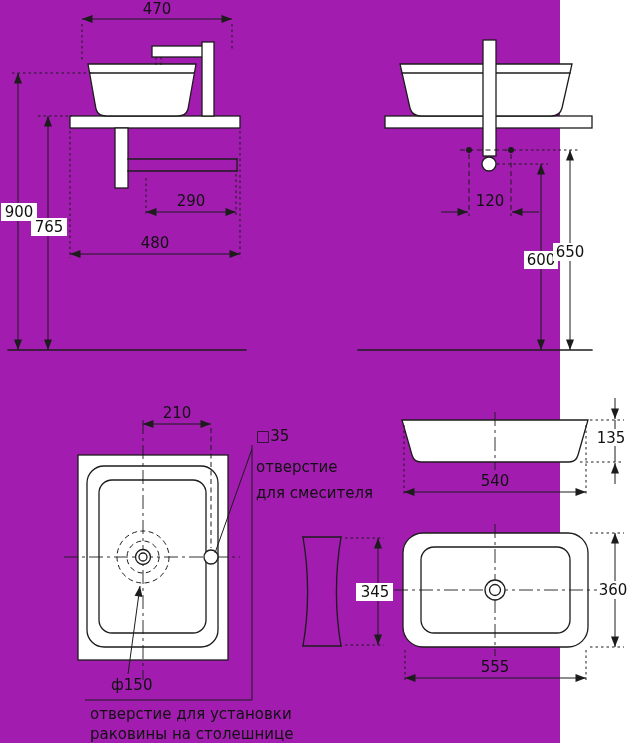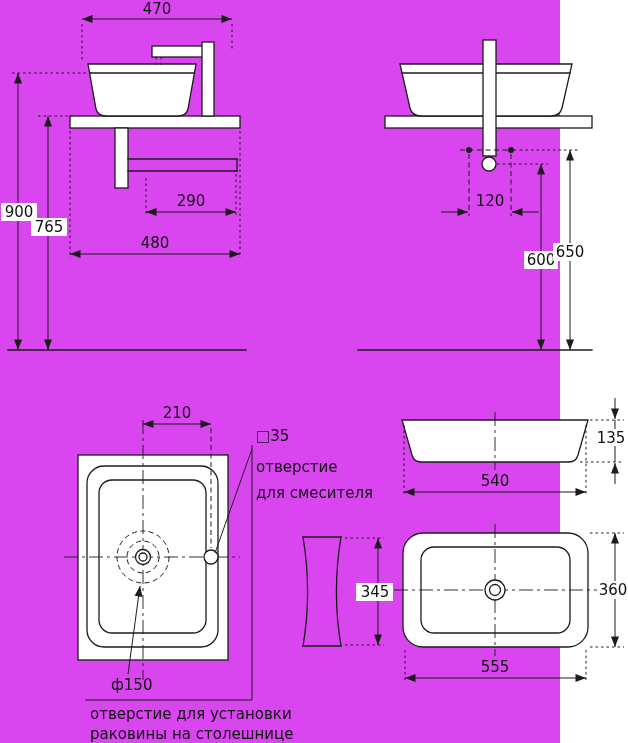"470" .sheet { background: #d946ef -> #a21caf }
